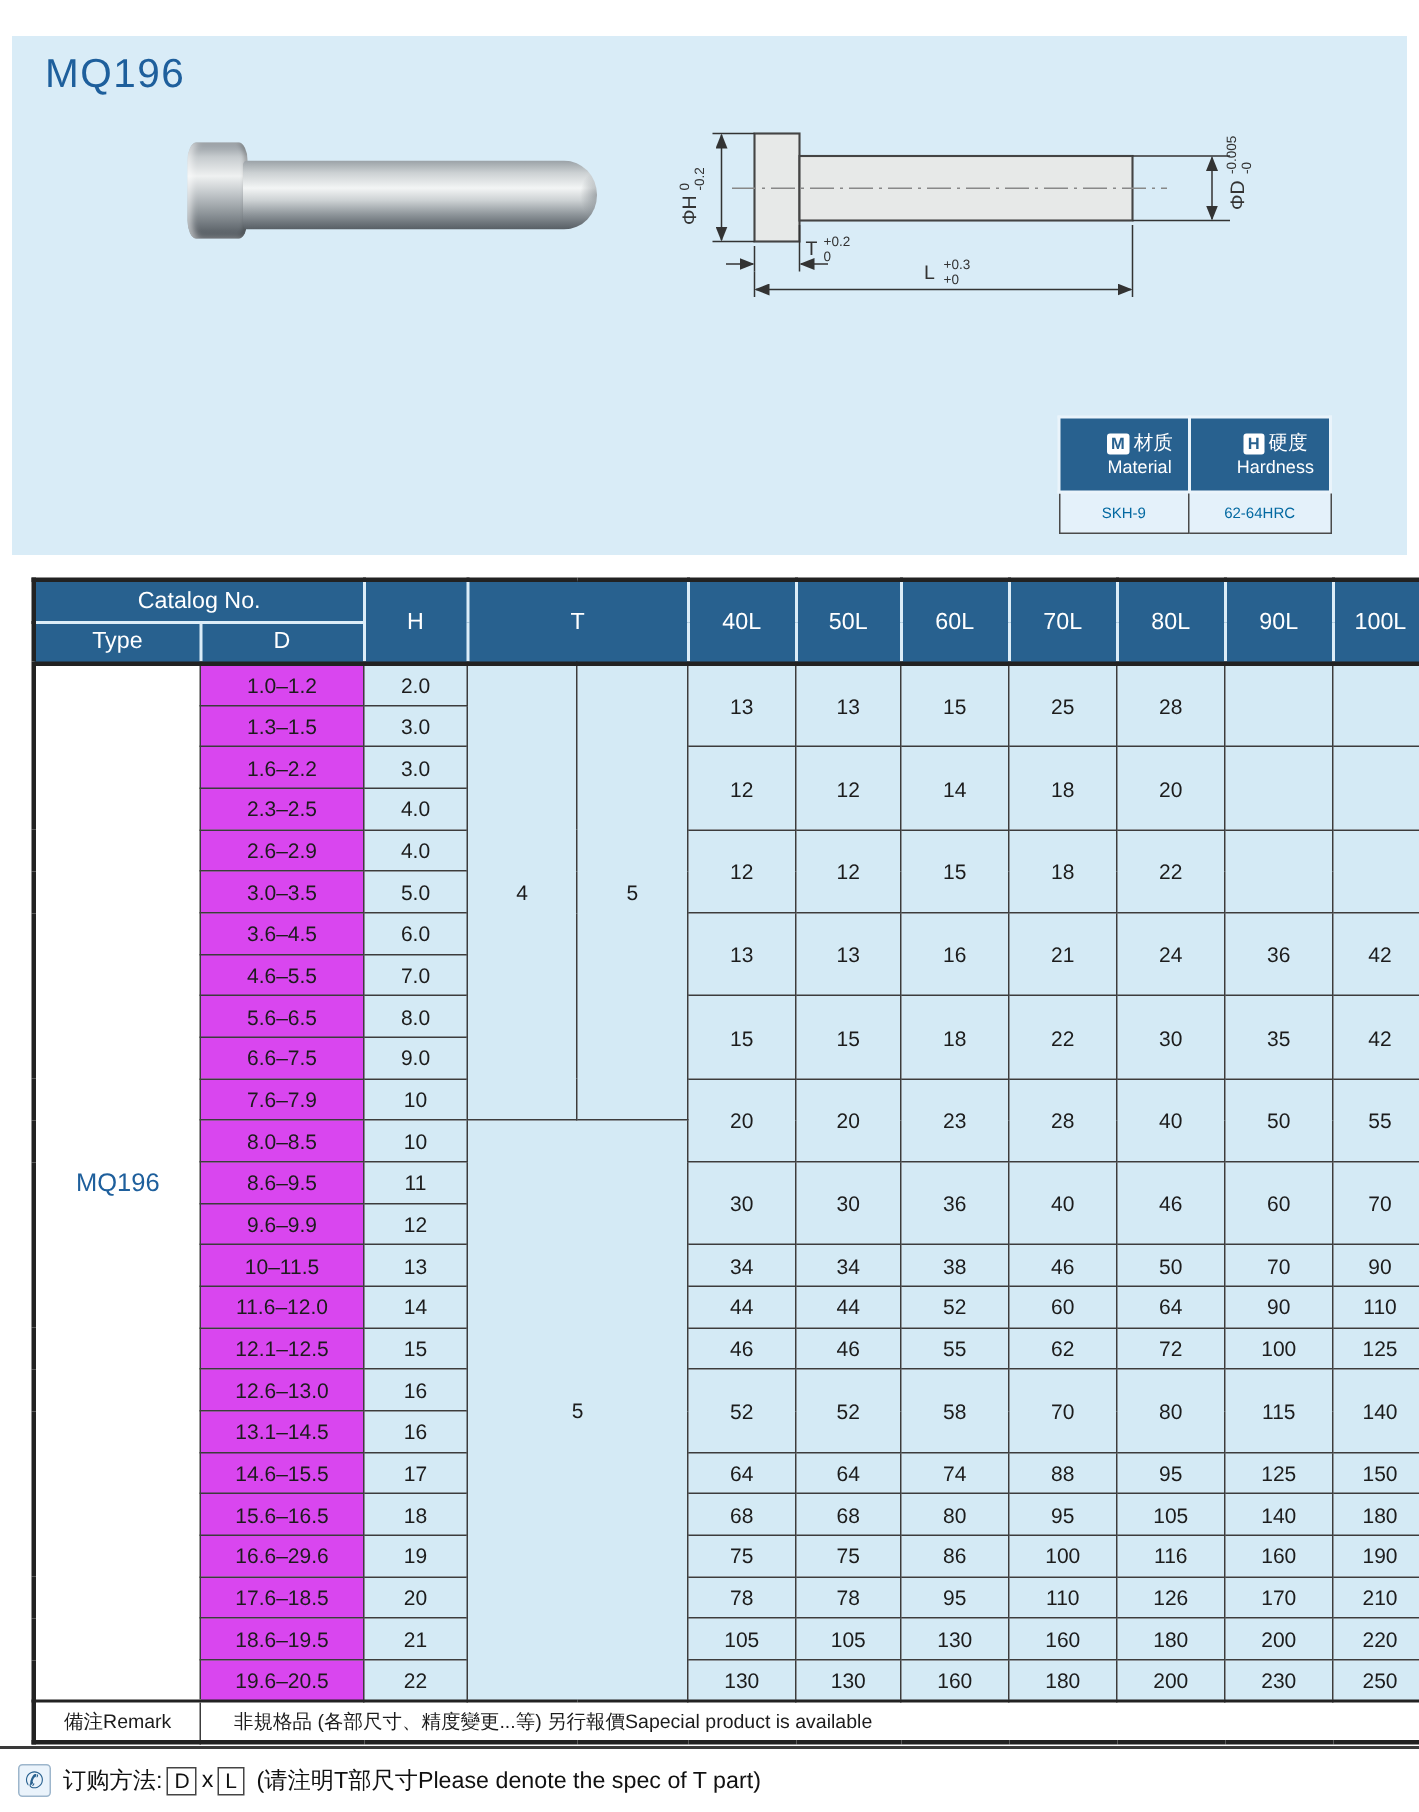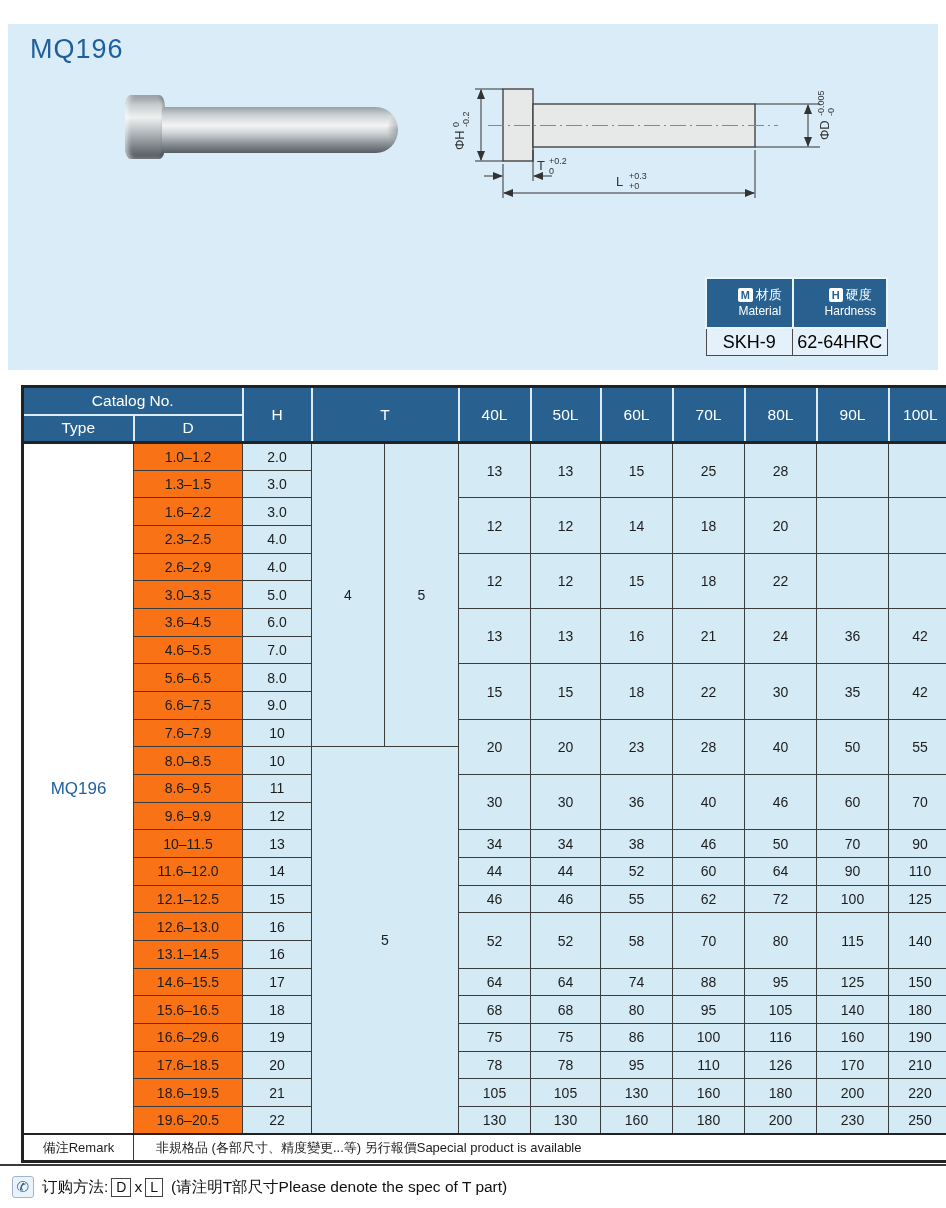"SKH-9" .mat-table td { color: #000000 -> #0369a1; font-size: 18px -> 10px }
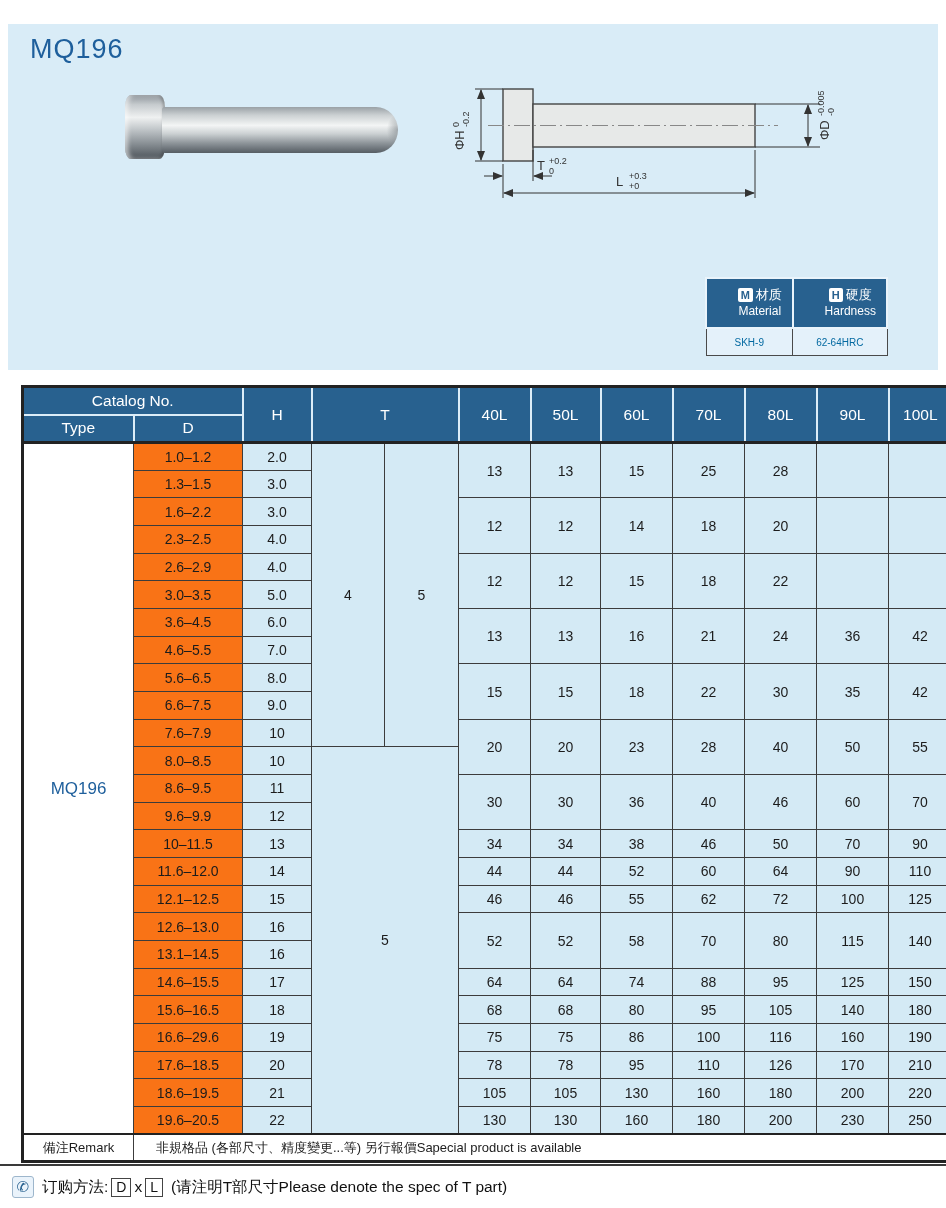"1.0–1.2" .catalog-table td.c-white { background: #f97316 -> #d946ef }
